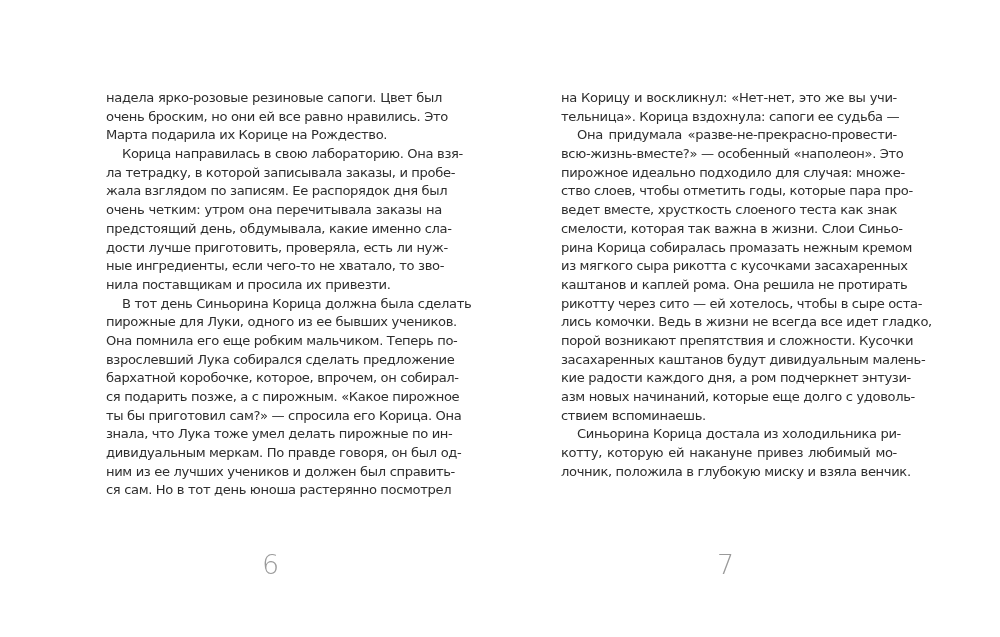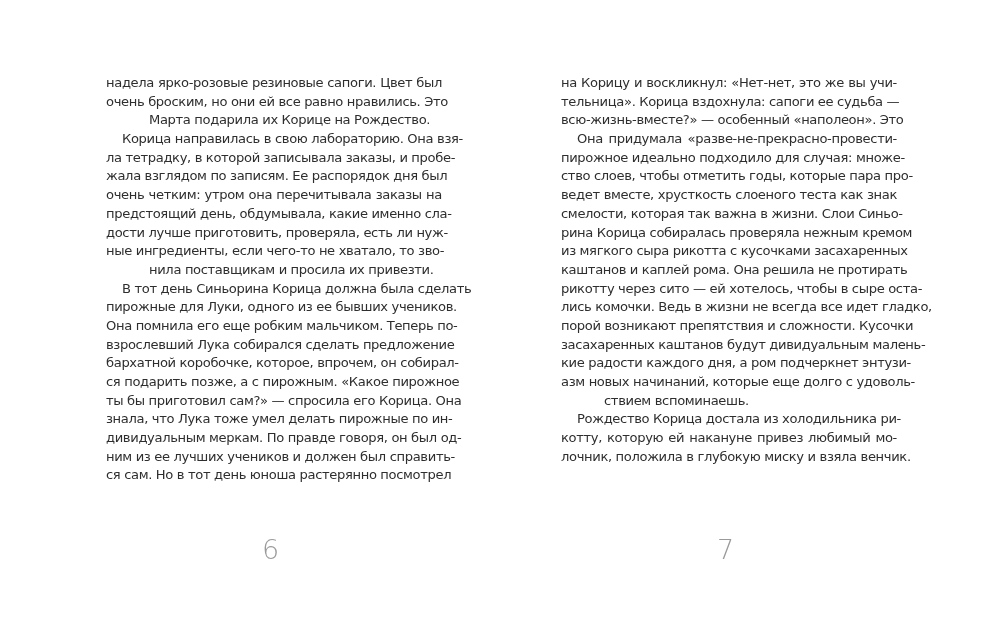"надела ярко-розовые резиновые сапоги." .page { top: 0 -> 15px }
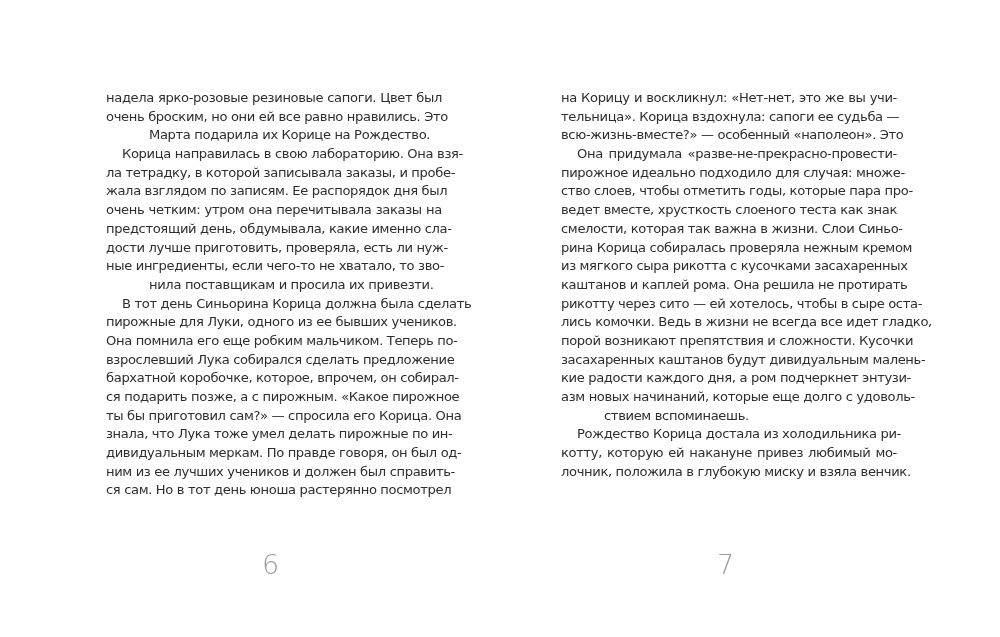"Марта подарила их Корице на" .line.last { margin-left: 43px -> none }
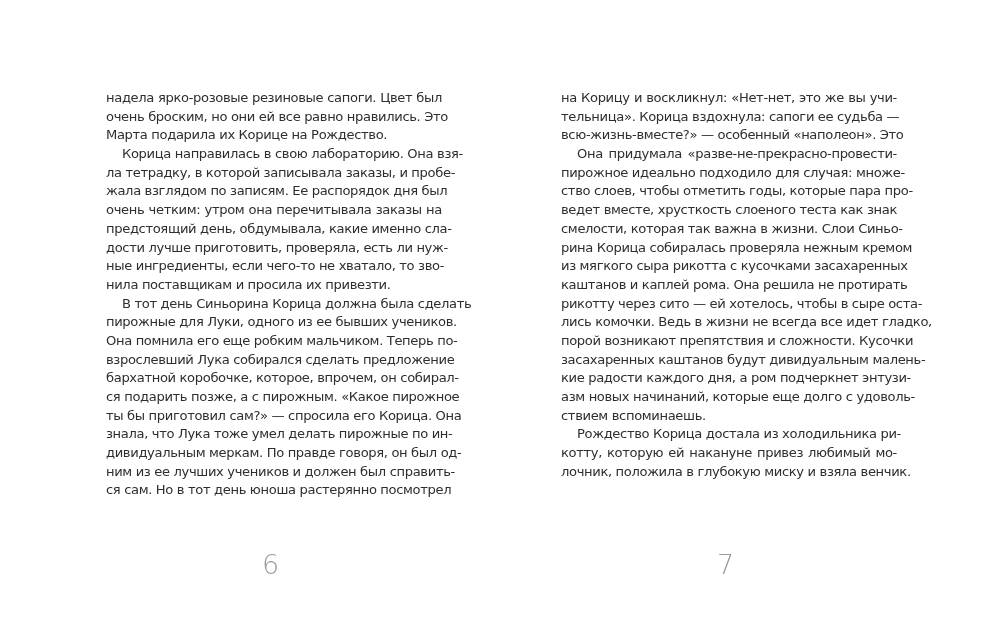"всю-жизнь-вместе?» — особенный" span.line { order: before "Она придумала" -> after "Она придумала" }
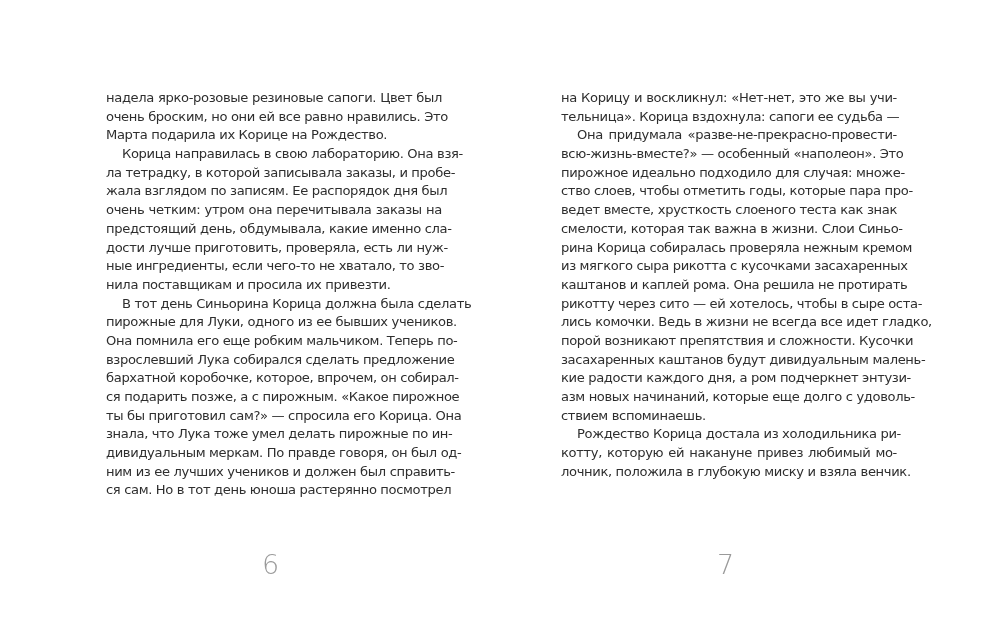"рина Корица собиралась проверяла нежным" span.line { text: проверяла -> промазать }
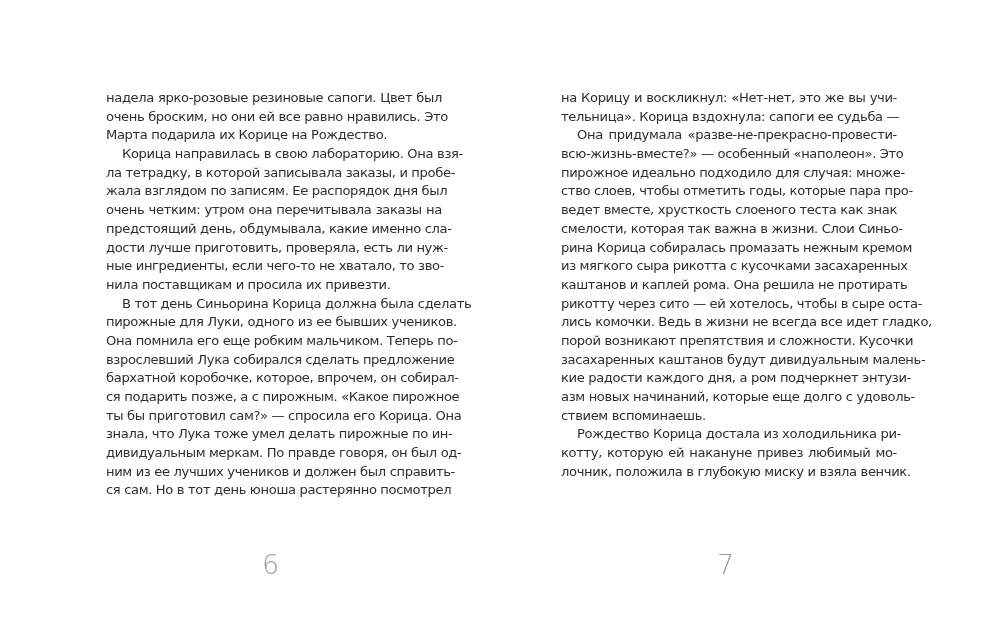"Рождество Корица достала из холодильника" span.line { text: Рождество -> Синьорина }
